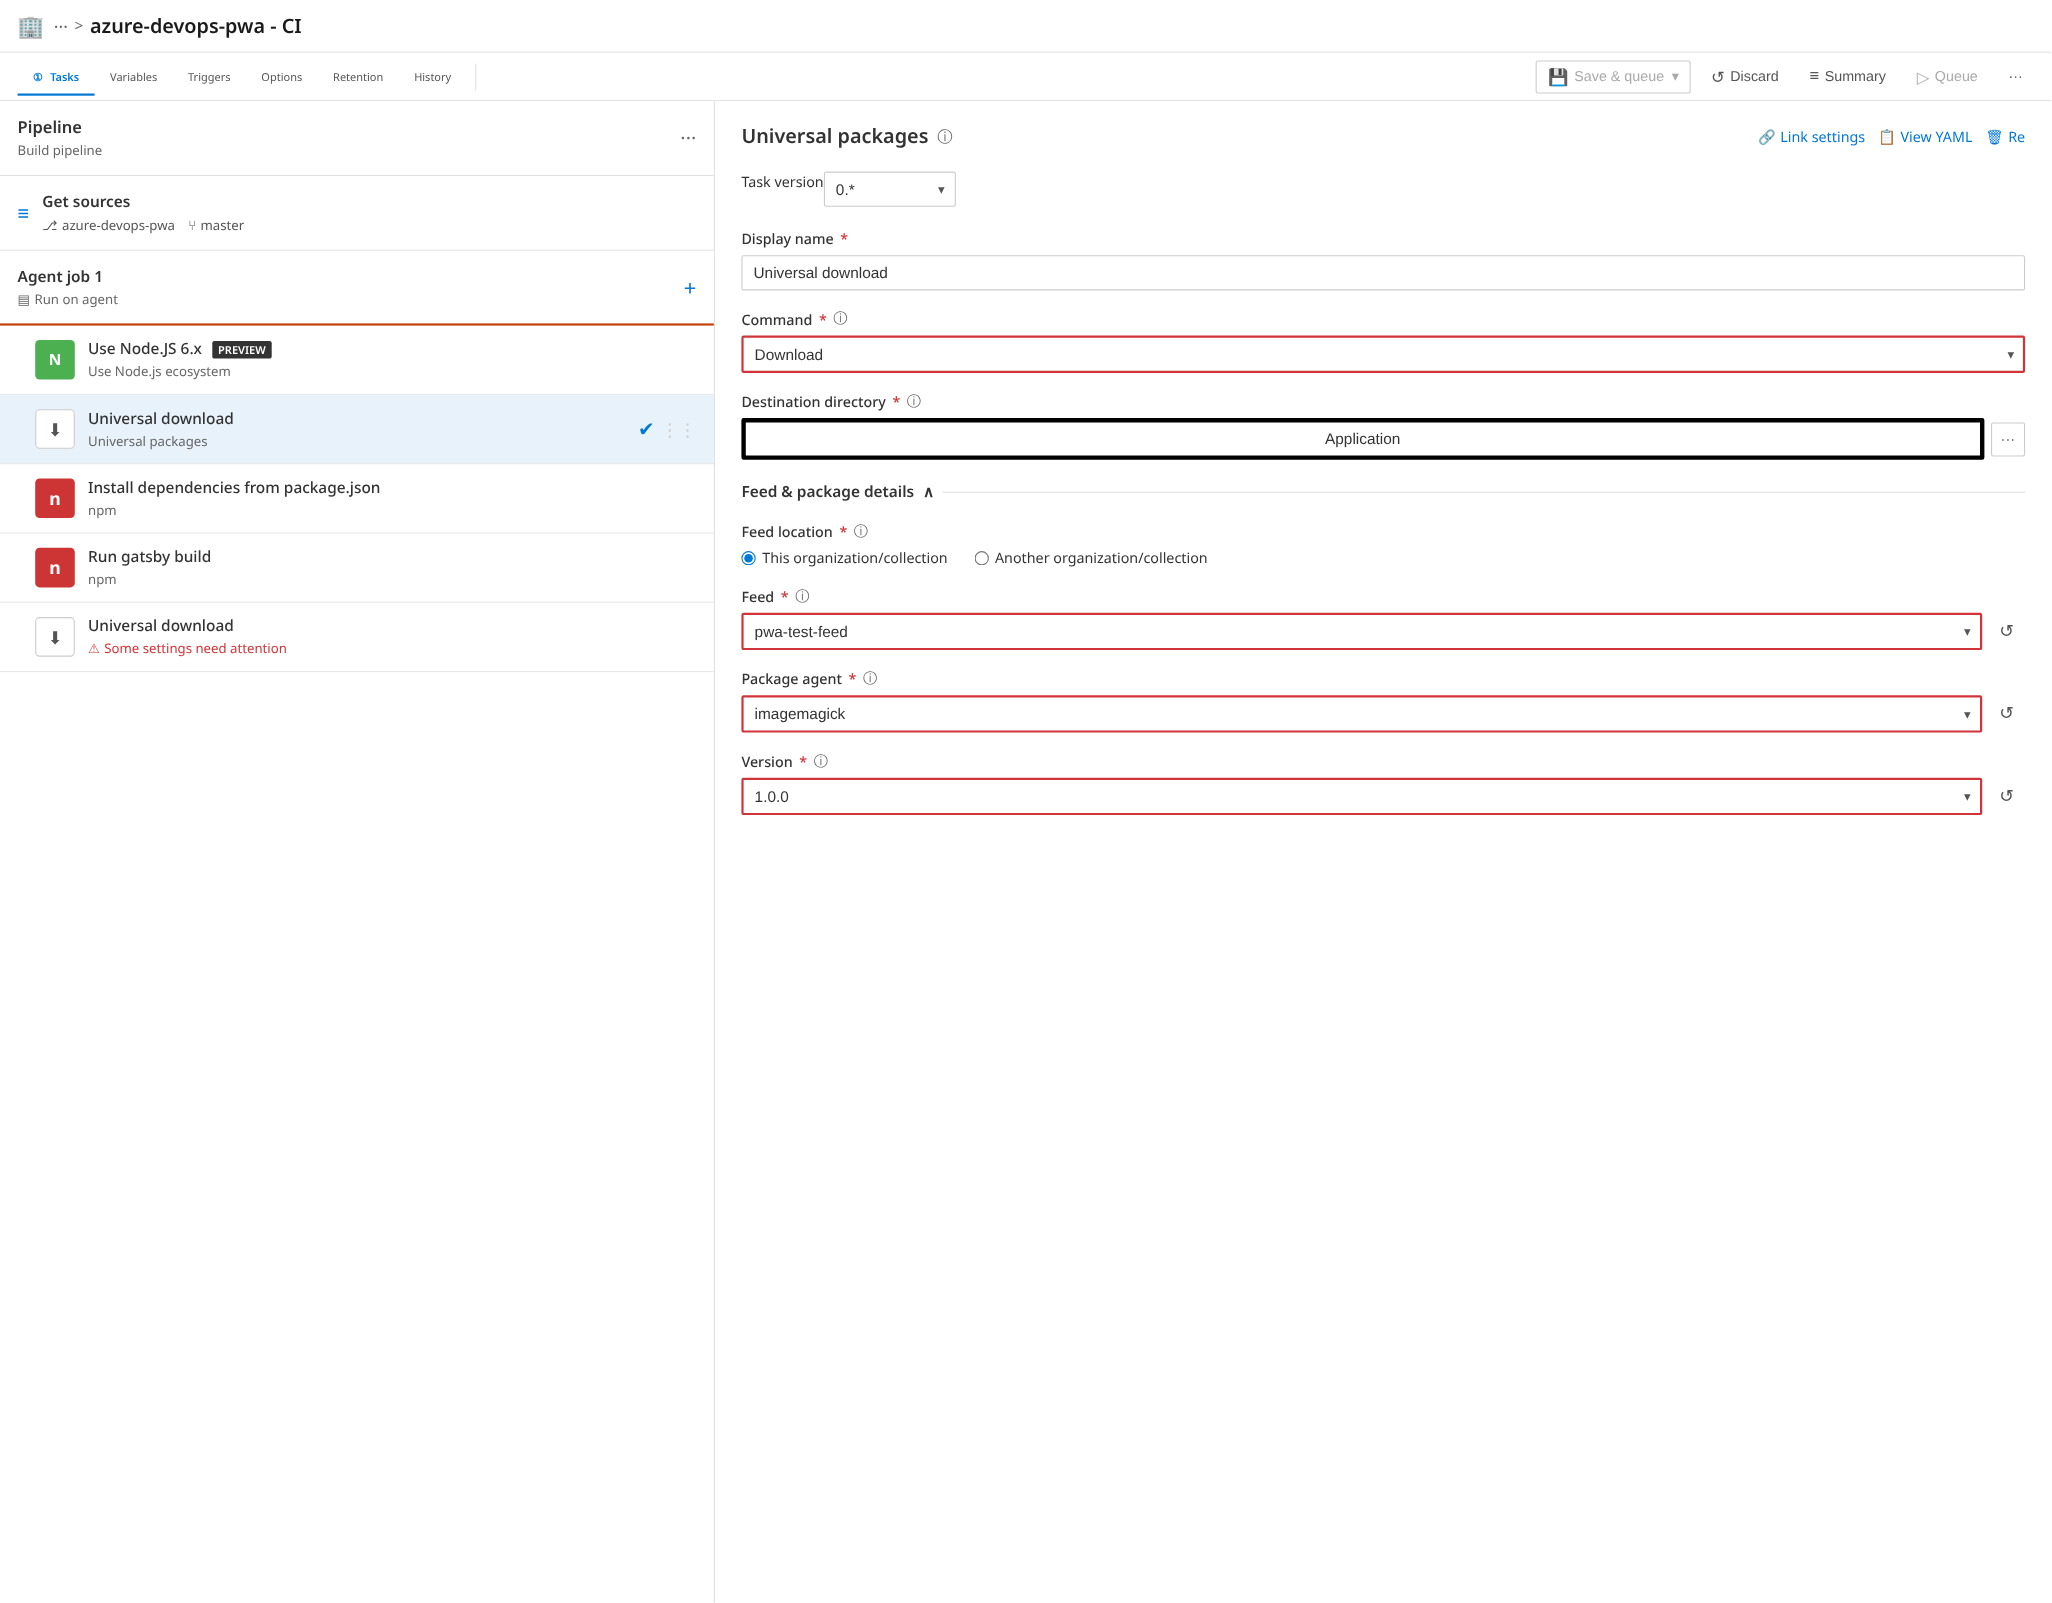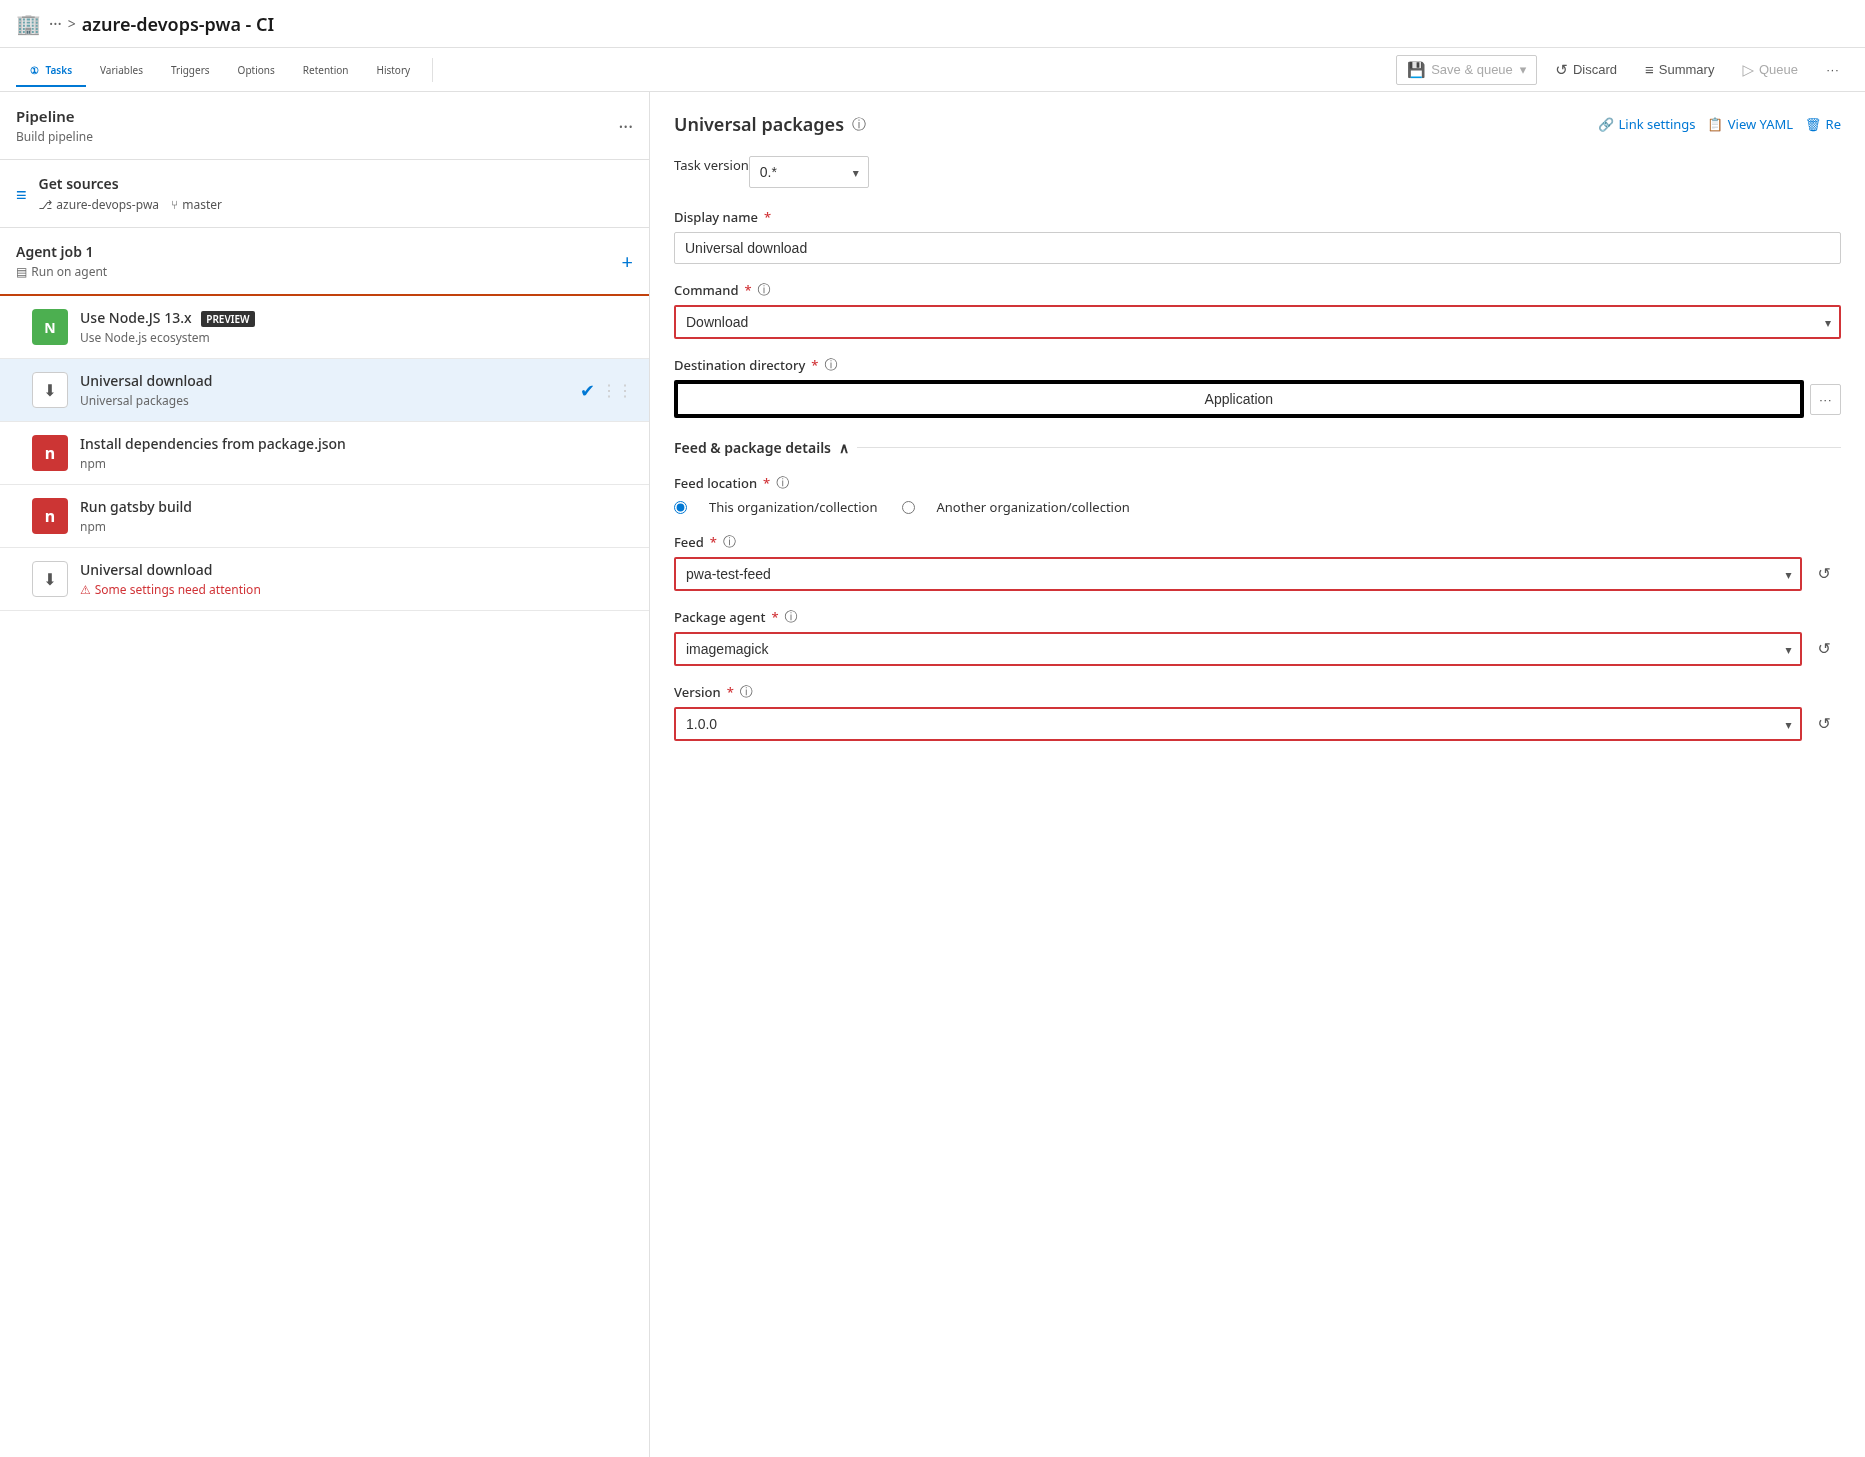"Use Node.JS 13.x" span { text: 13.x -> 6.x }
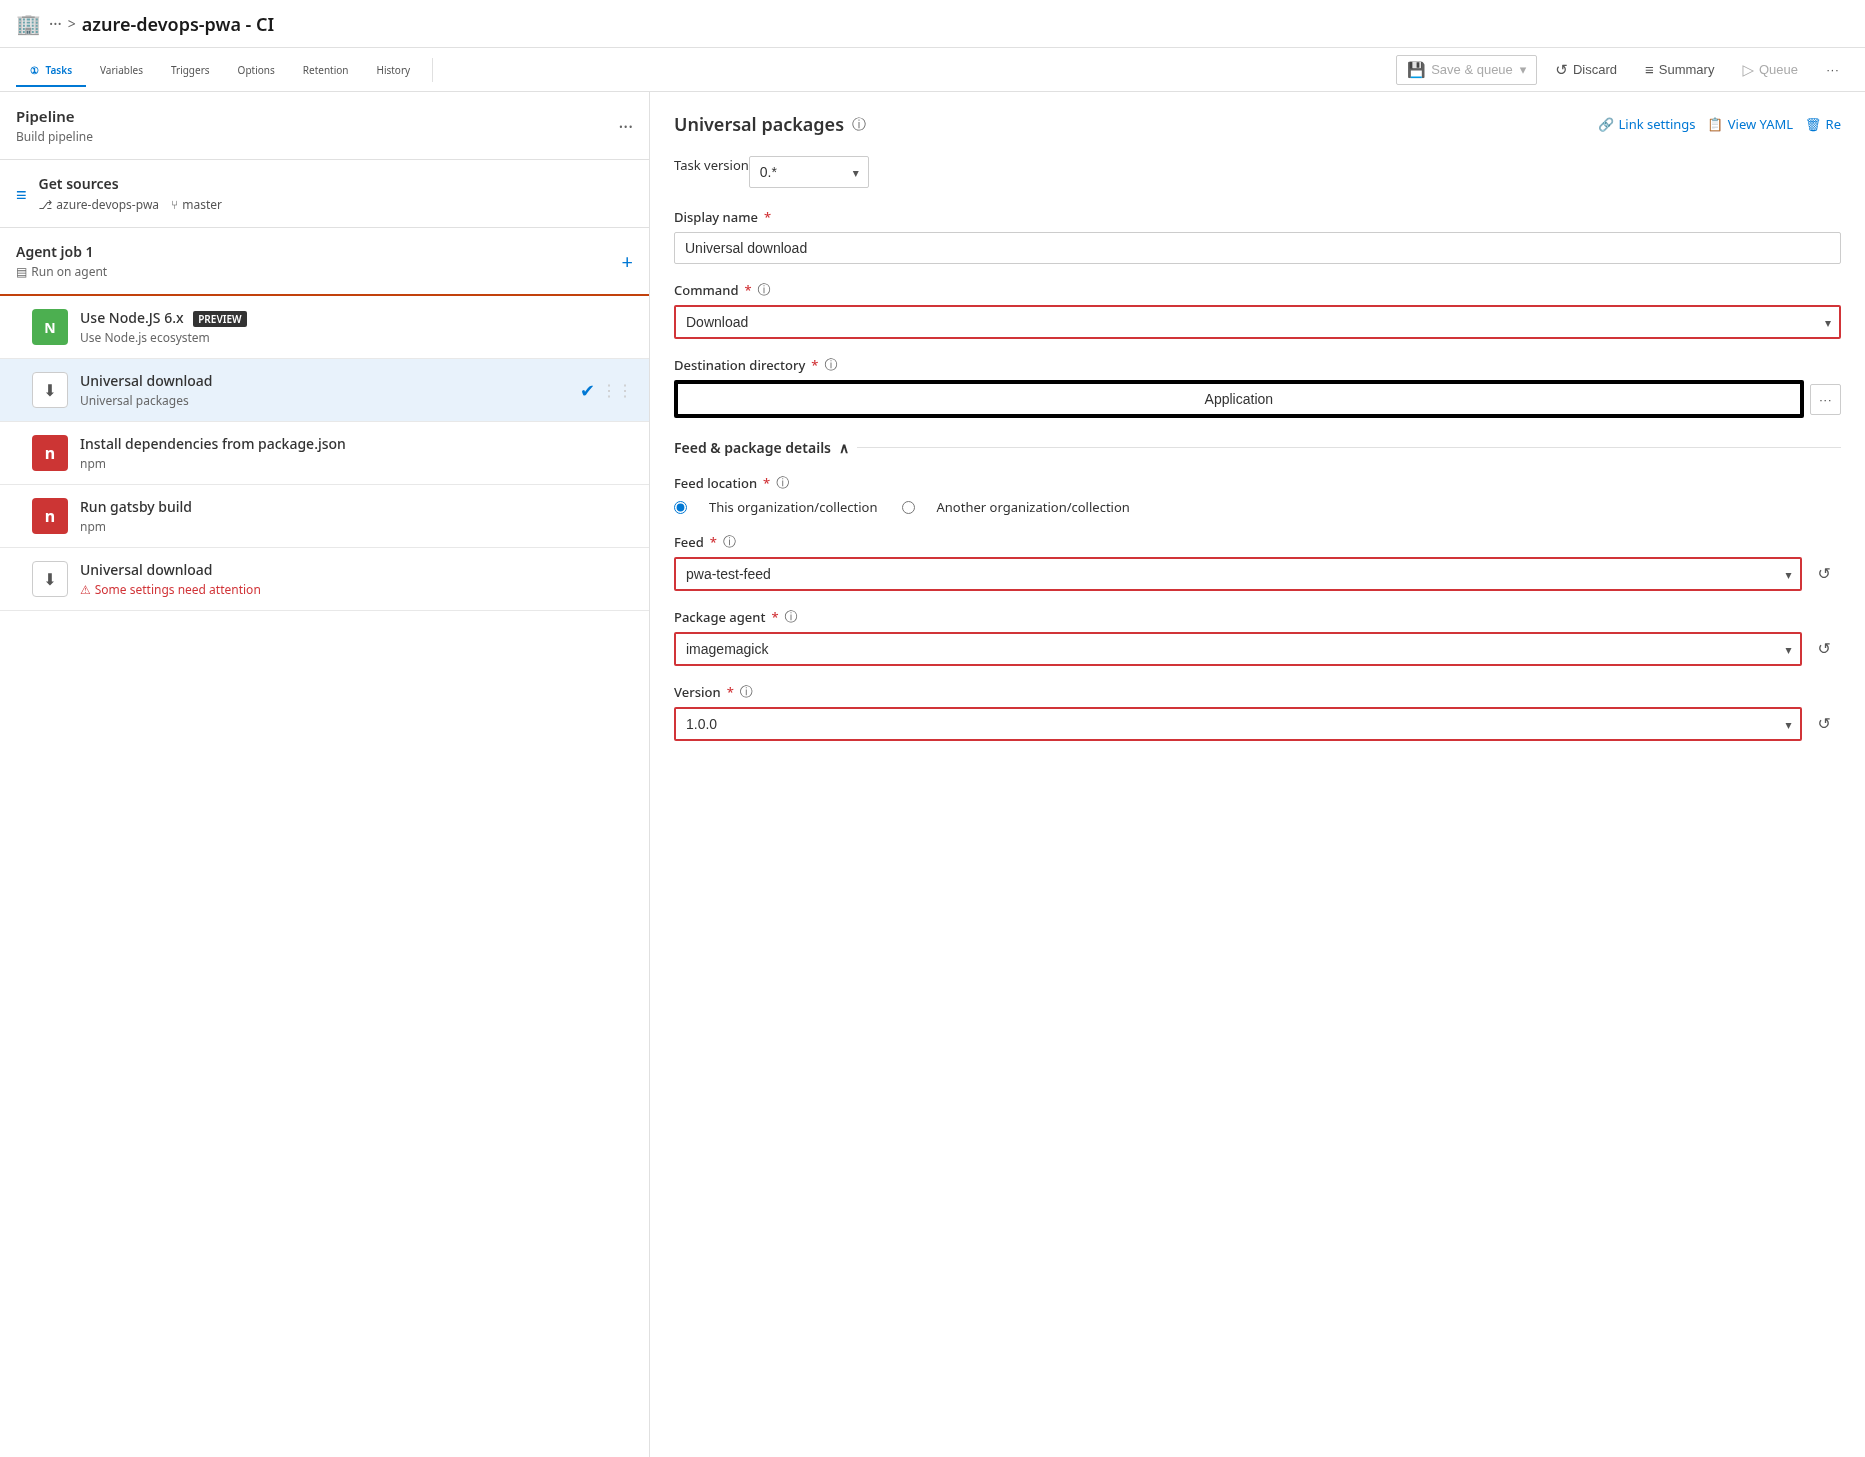"This organization/collection" .radio-item { gap: 22px -> 6px }
